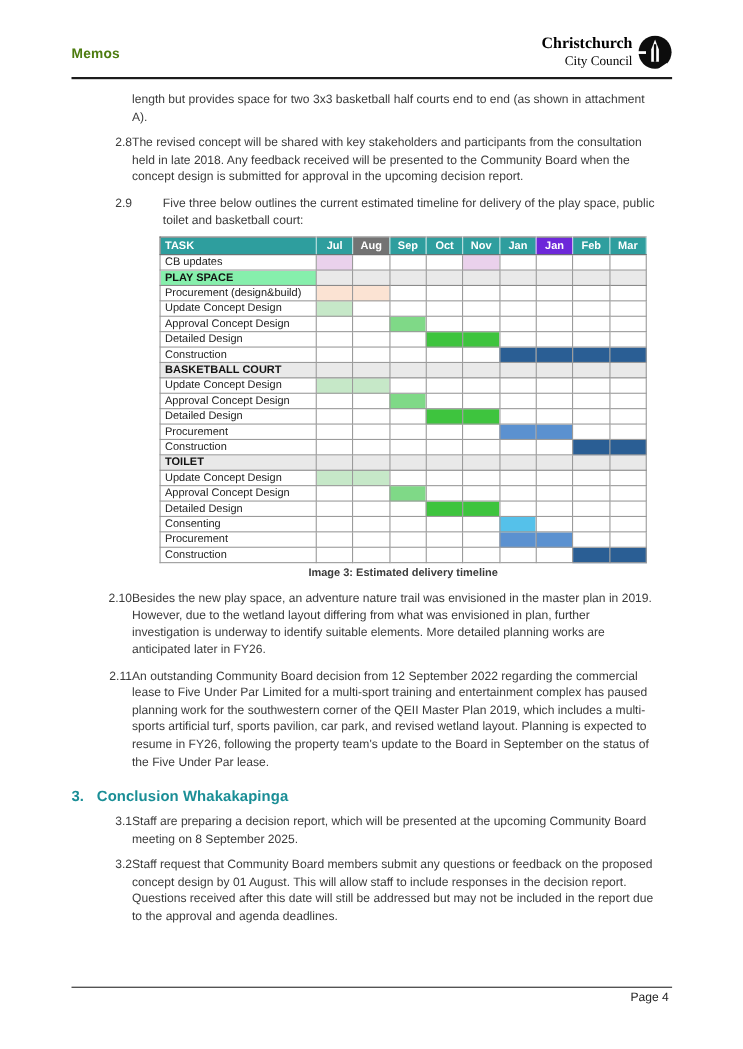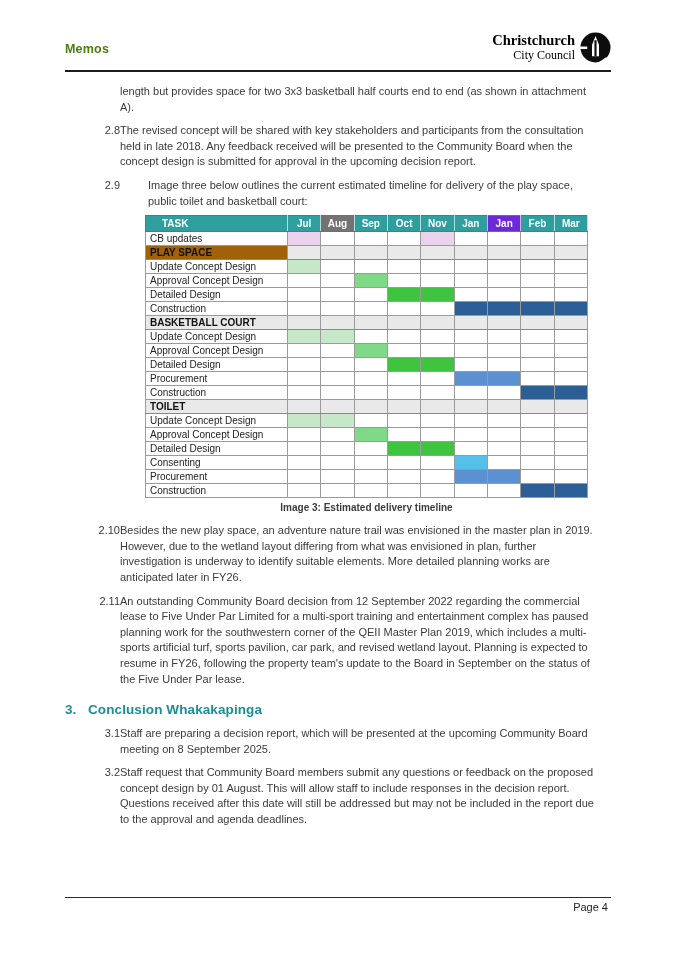"Image three below outlines the" div.ptext { text: Image -> Five }
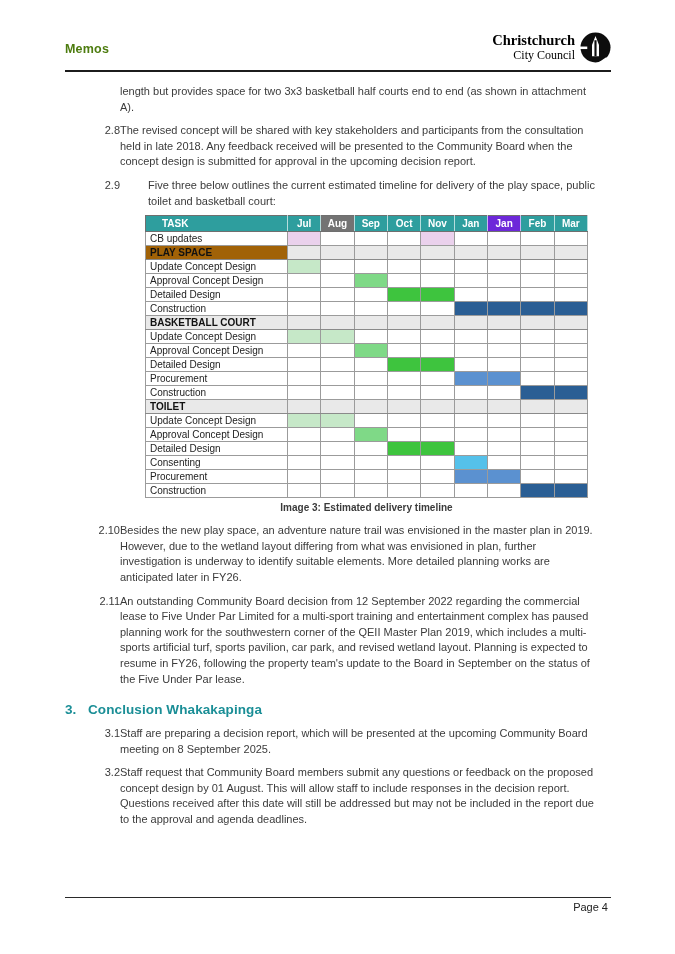"TASK" table.gantt th.task-col { padding-left: 16px -> 4px }
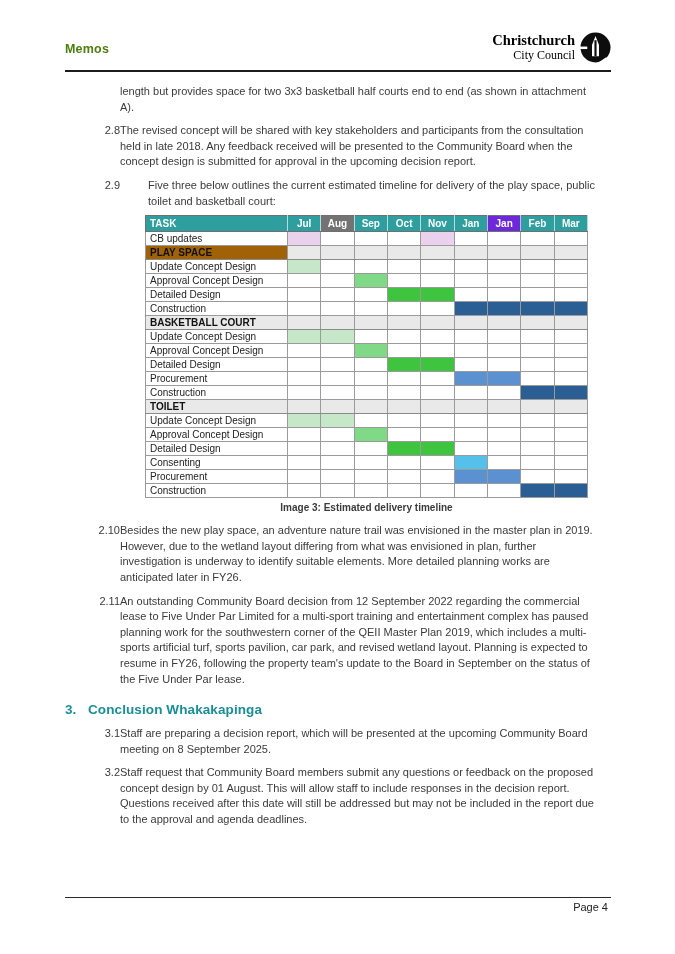"PLAY SPACE" td.task-cell { background: #a16207 -> #86efac }
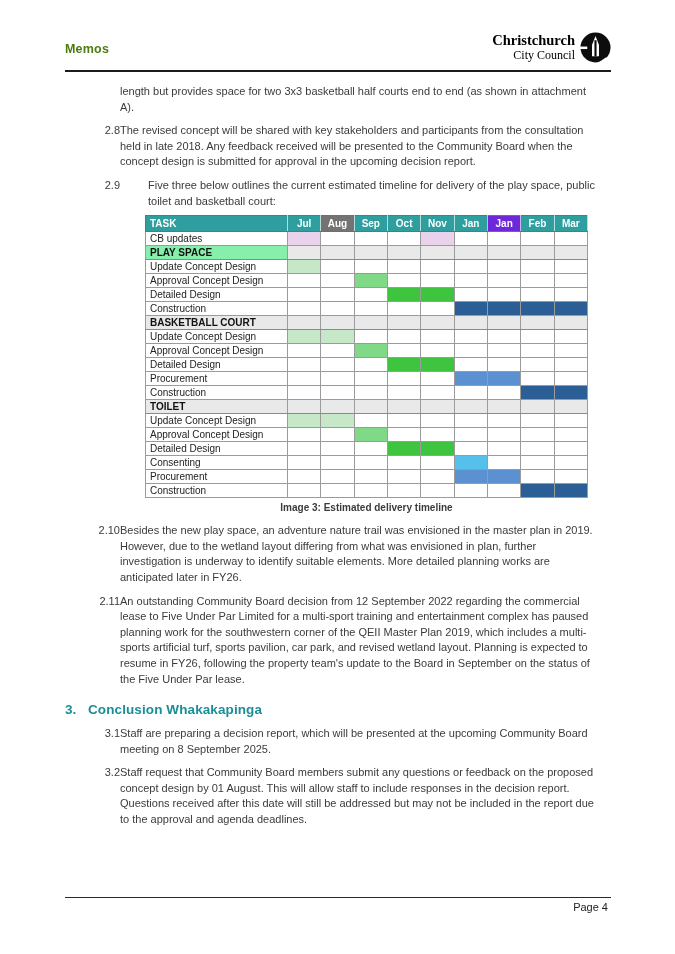"Procurement (design&build)" tr { html: none -> <tr> <td>Procurement (design&amp;build)</td> <td></td> <td></td> <td></td> <td></td> <td></td> <td></td> <td></td> <td></td> <td></td> </tr> }
